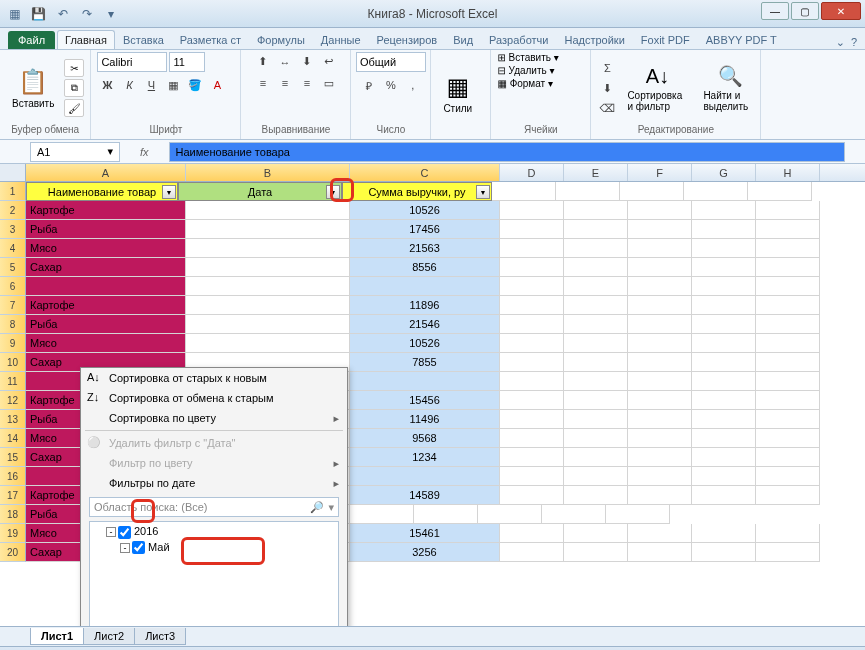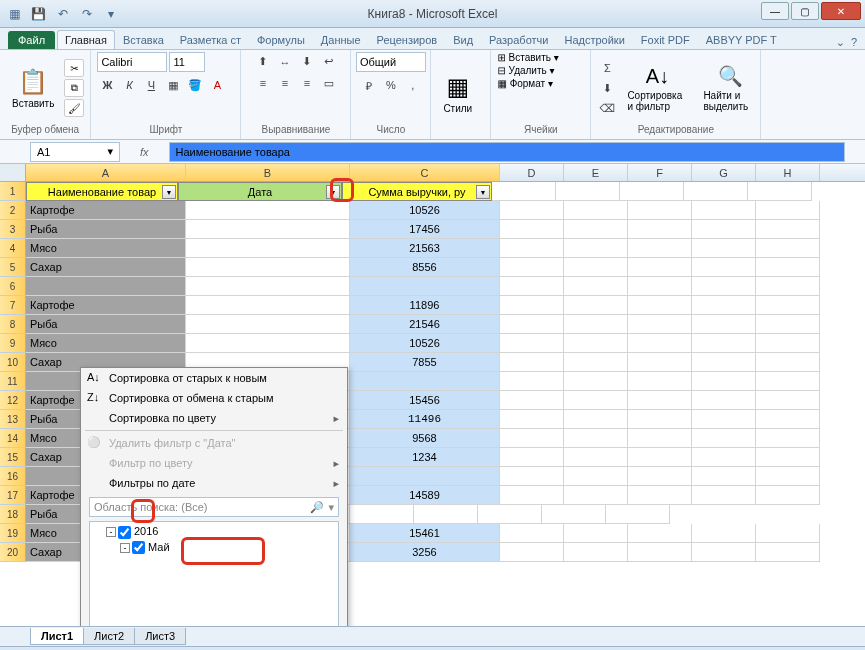"Картофе" .colA-cell { background: #a3a3a3 -> #be185d }
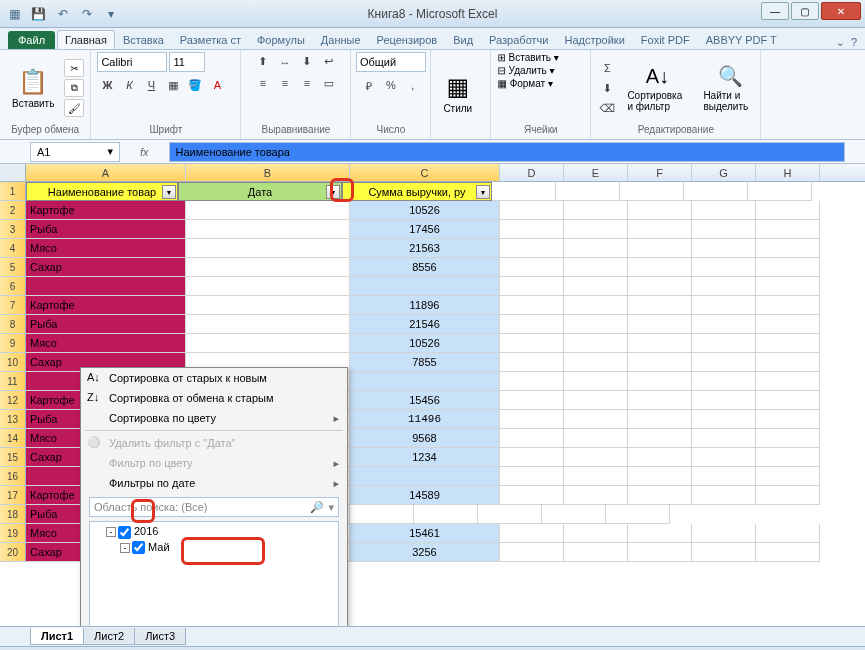"11496" div.cell { font-family: Liberation Mono, monospace -> none }
